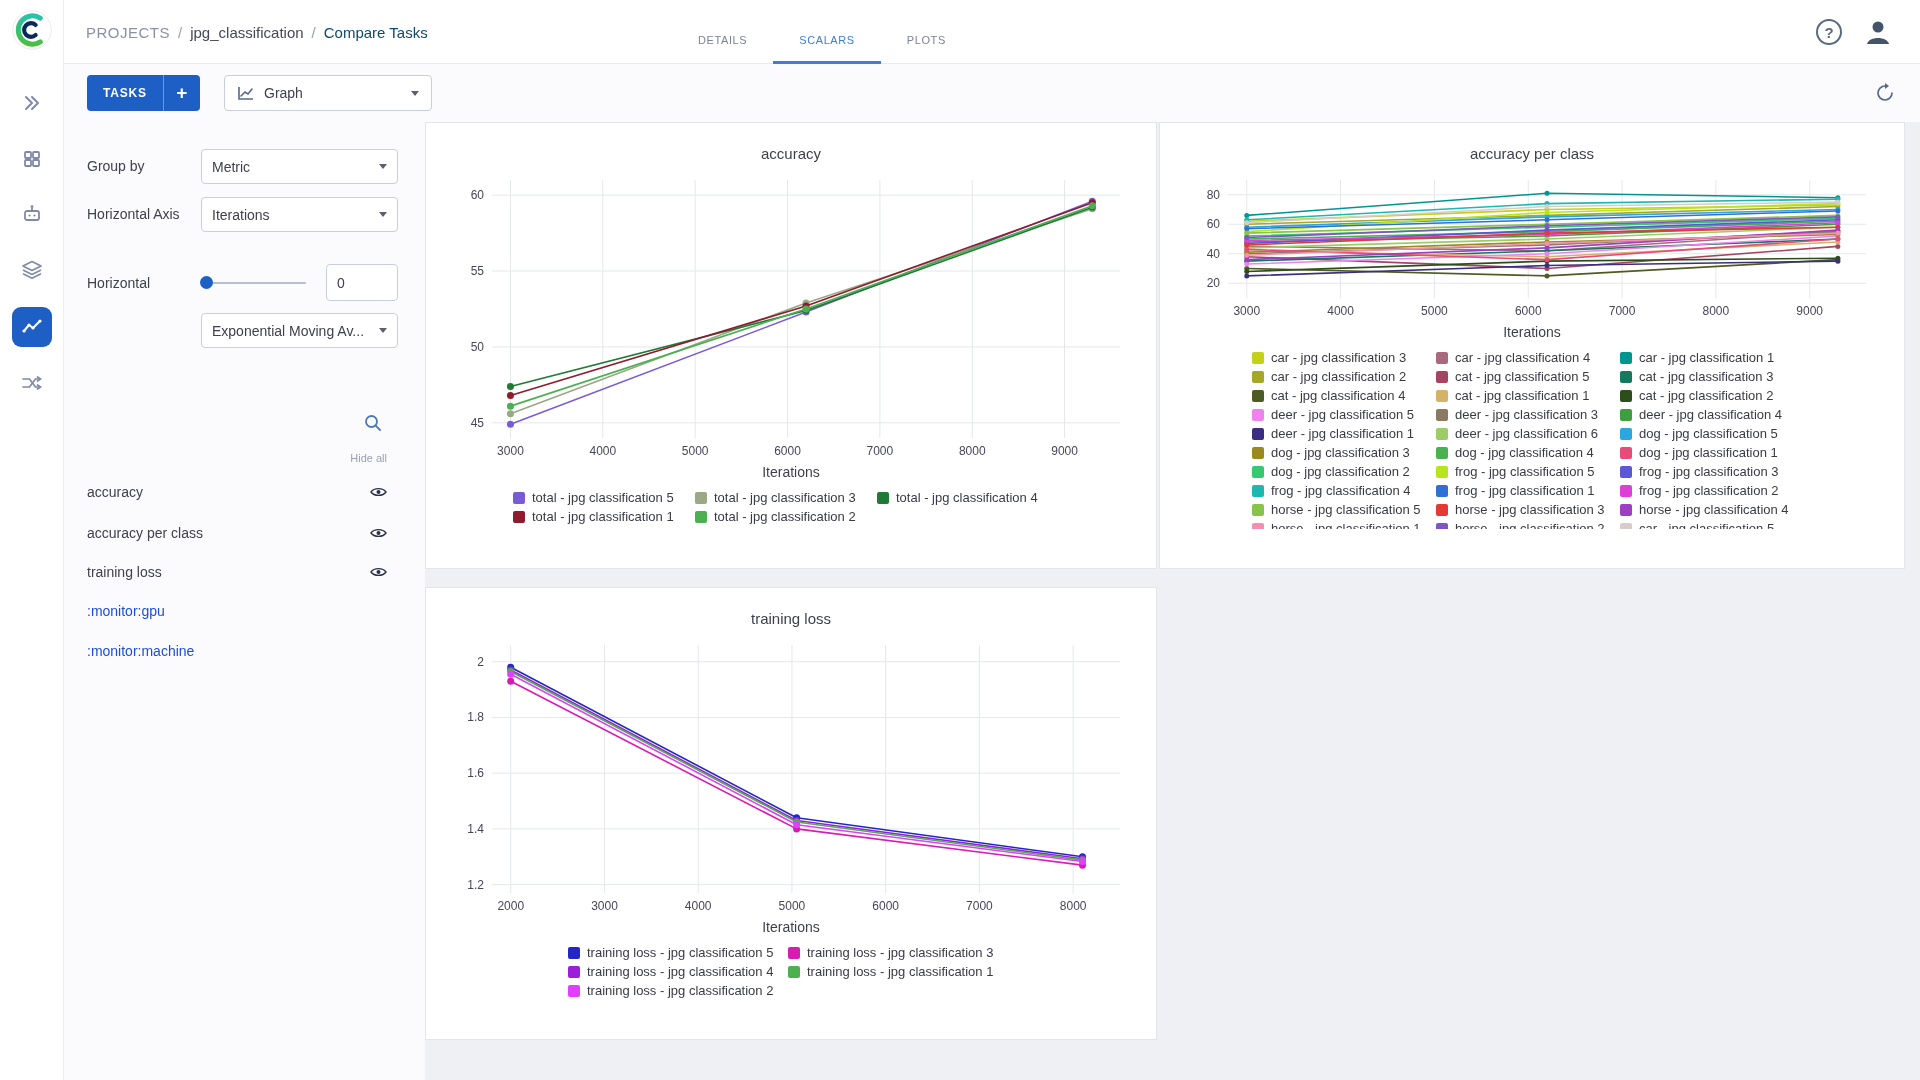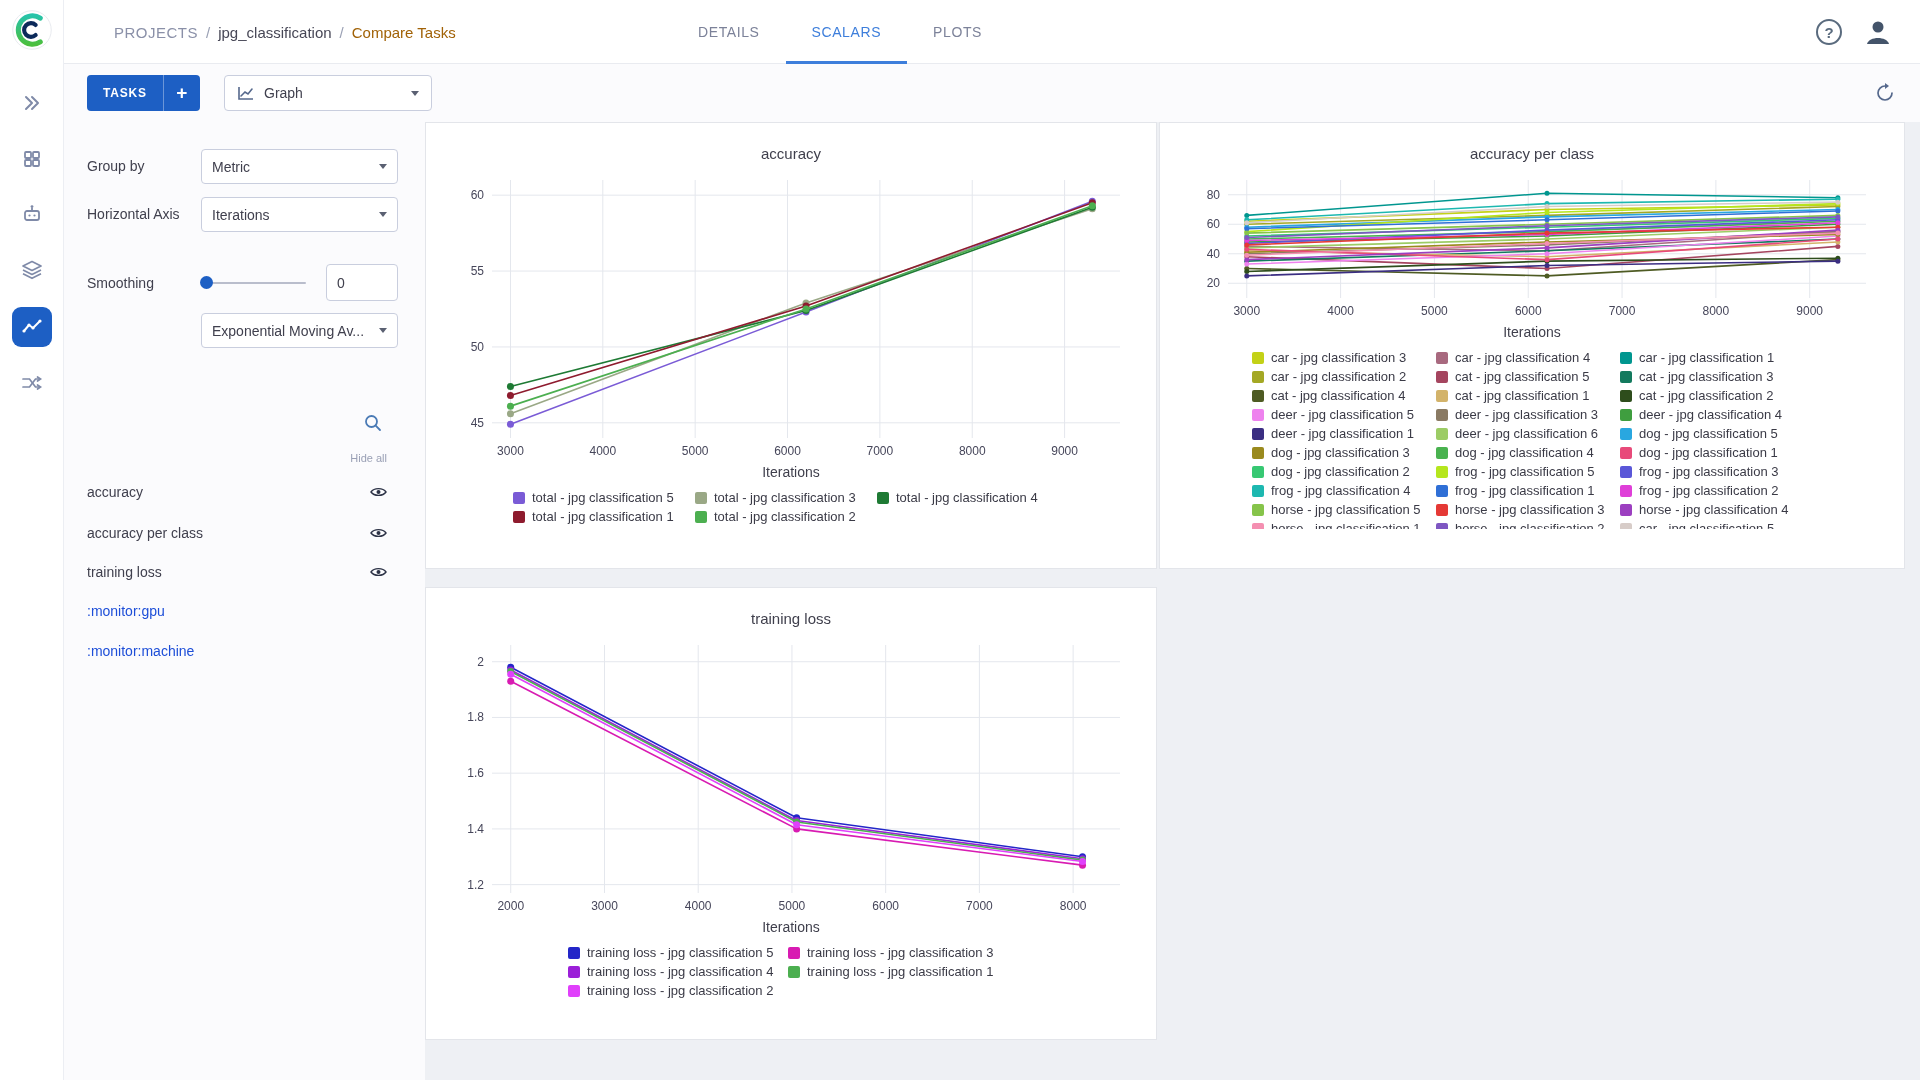"PROJECTS" .breadcrumb { margin-left: 28px -> none }
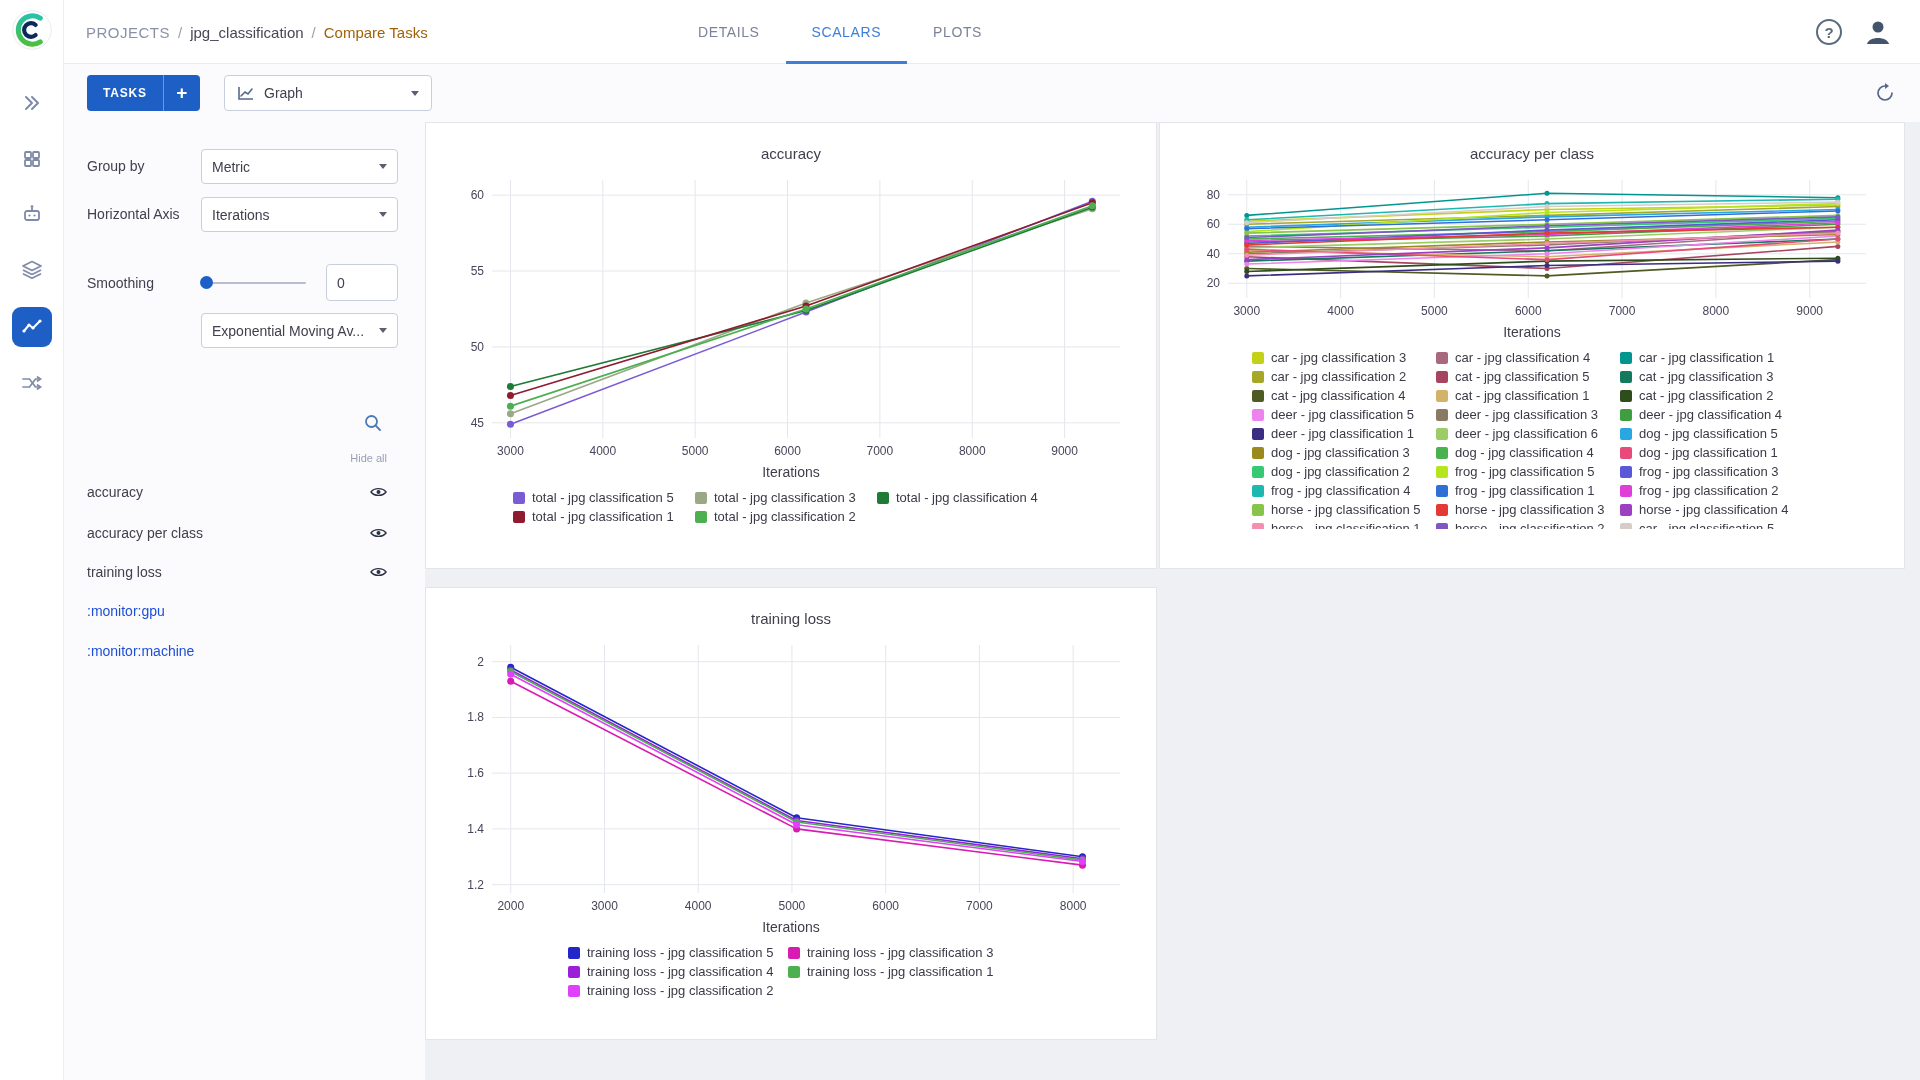"Compare Tasks" .bc-page { color: #a16207 -> #0c4a6e }
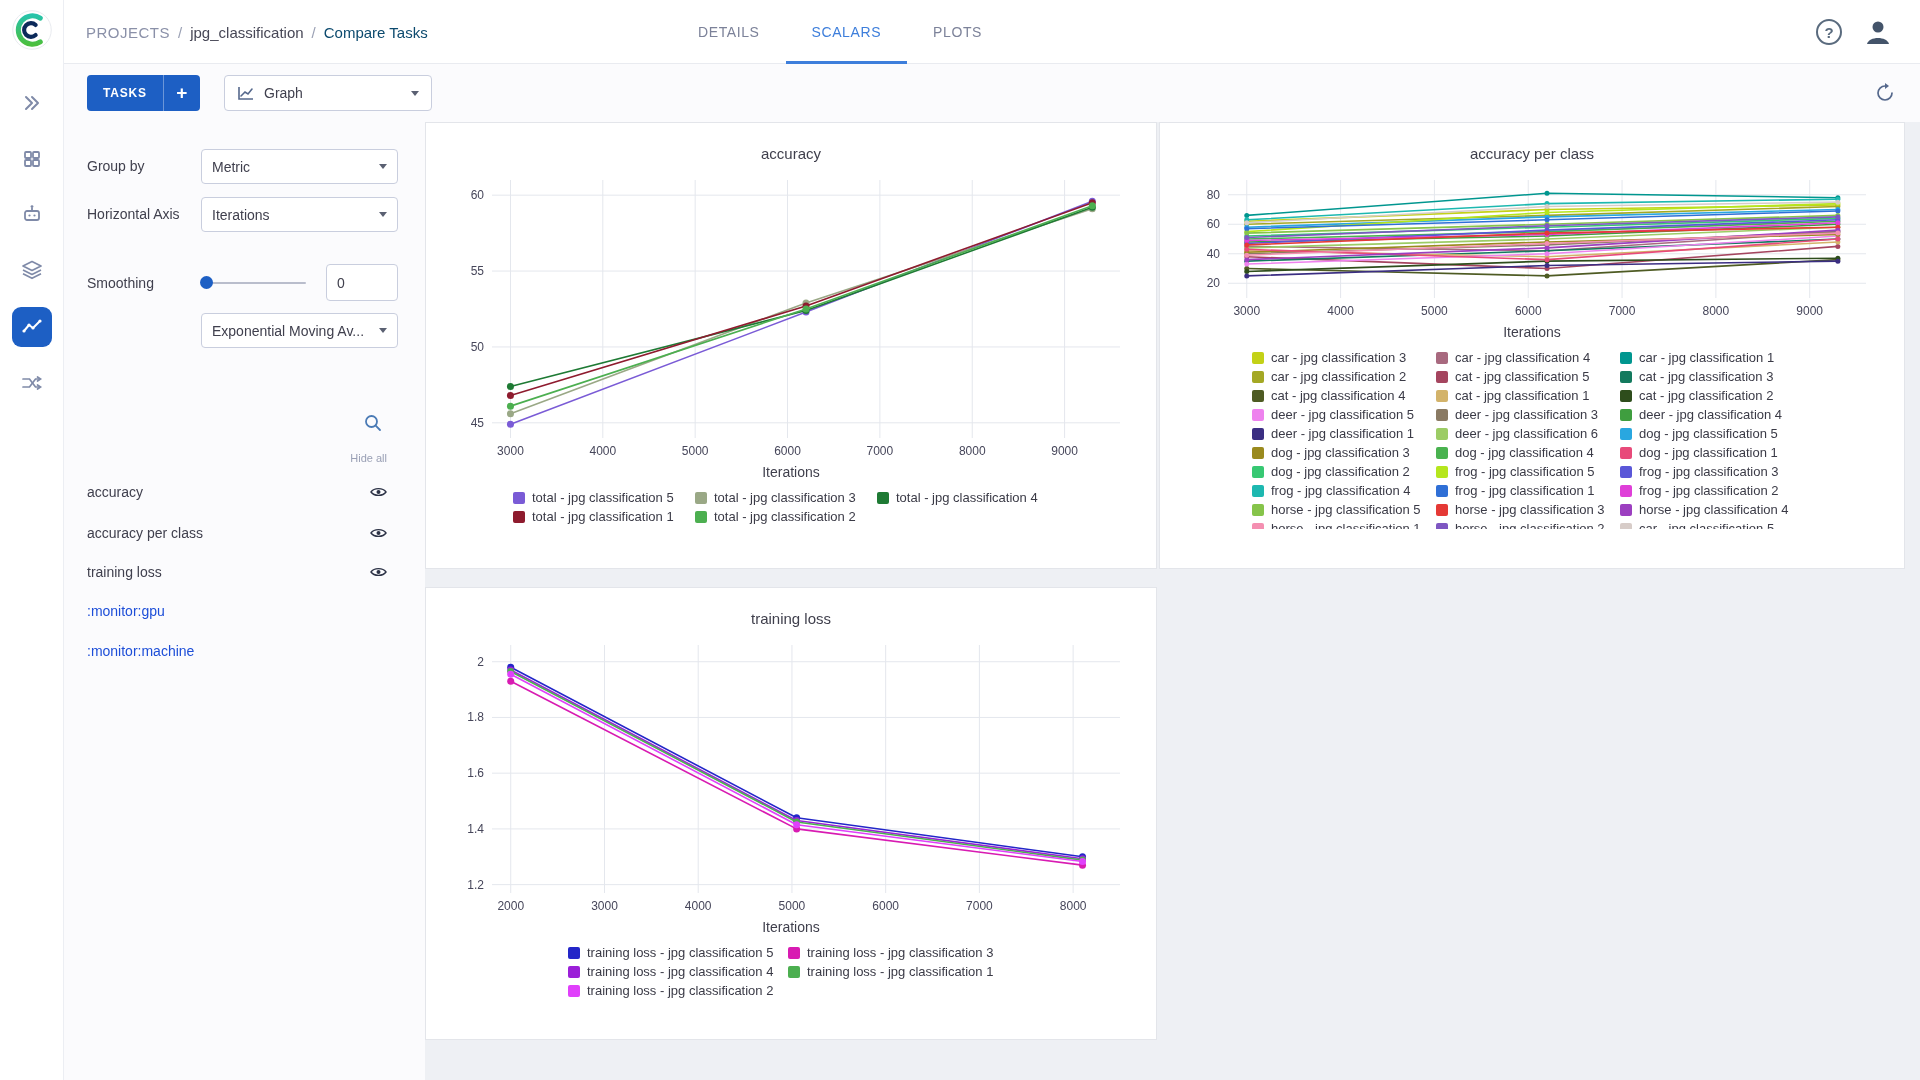"DETAILS" .tab { font-size: 14px -> 11px; padding: 0 26px -> 8px 26px }
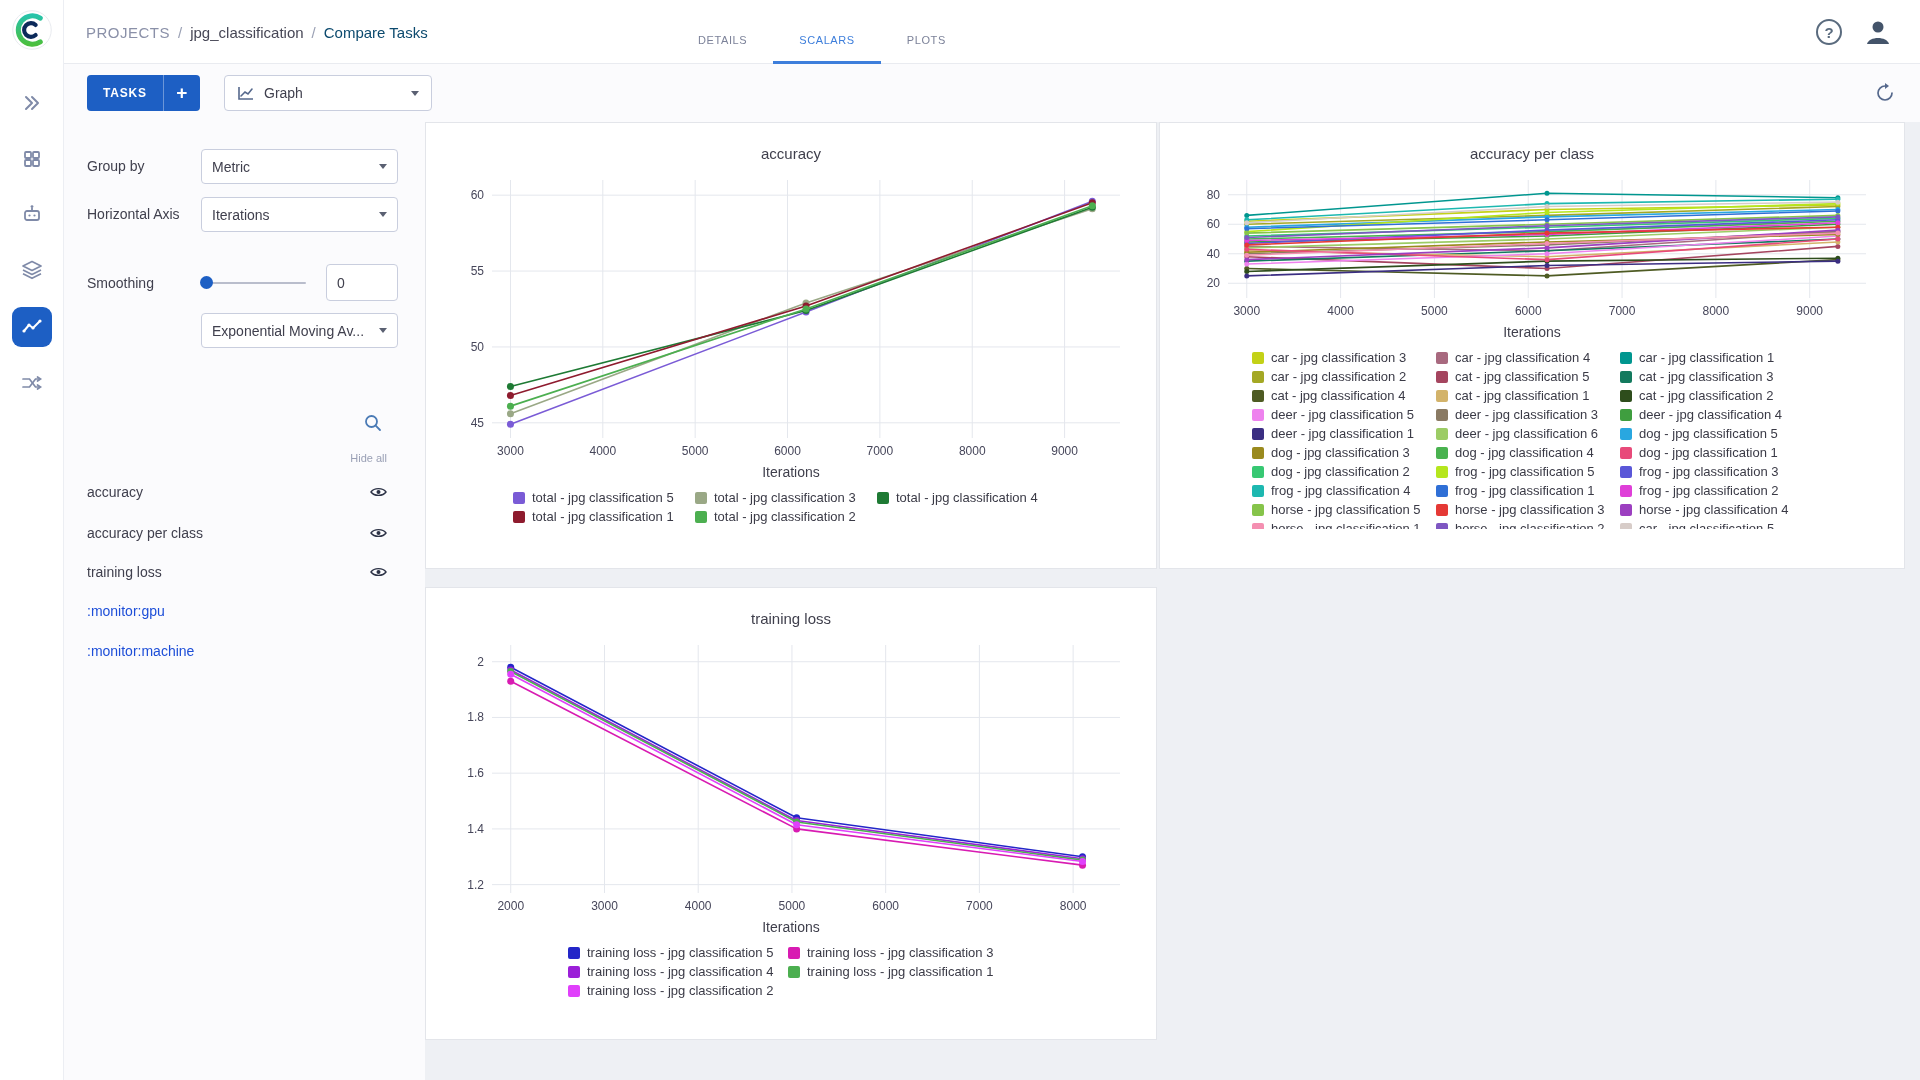"Smoothing" div.field-label { text: Smoothing -> Horizontal }
